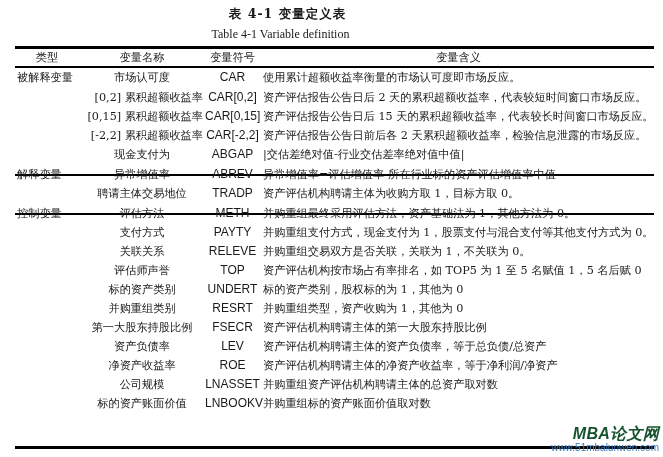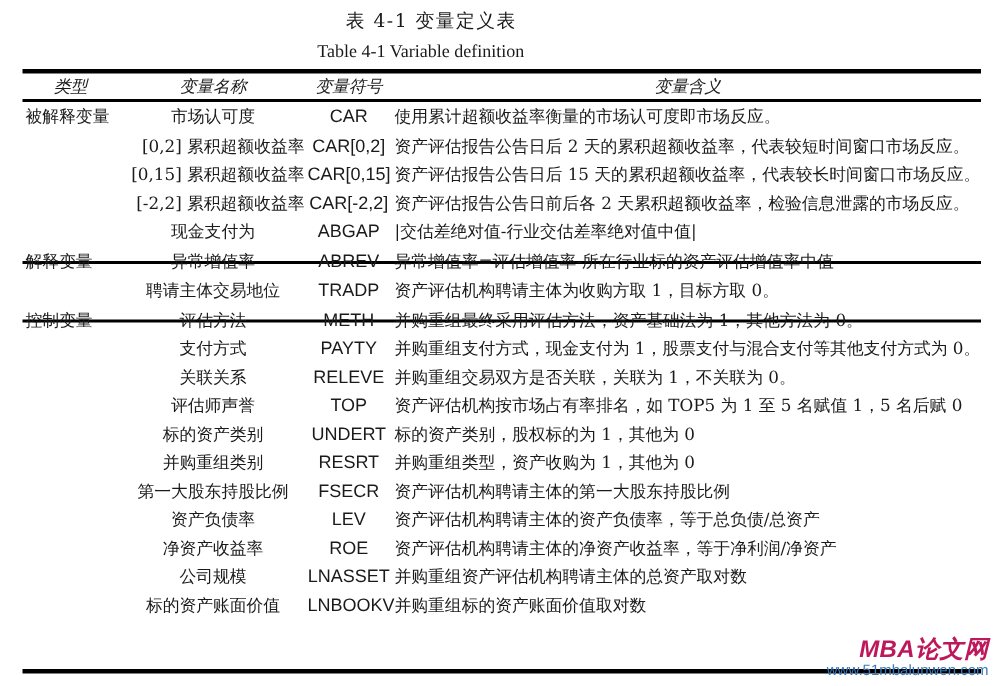"表 4-1 变量定义表" .title-cn { font-weight: none -> bold }
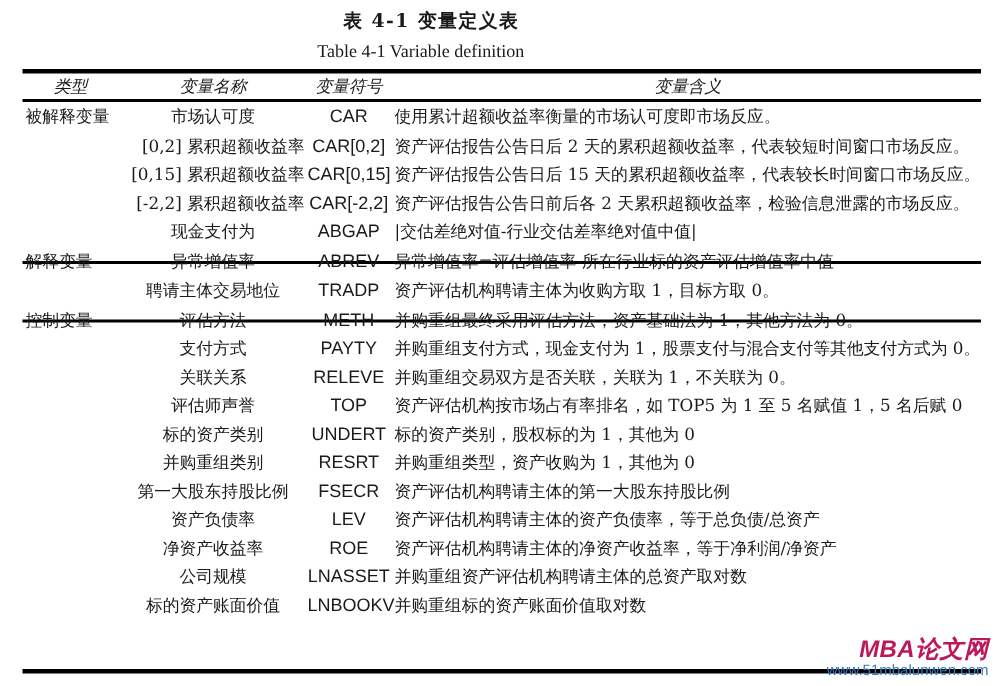"类型" th { font-style: italic -> none }
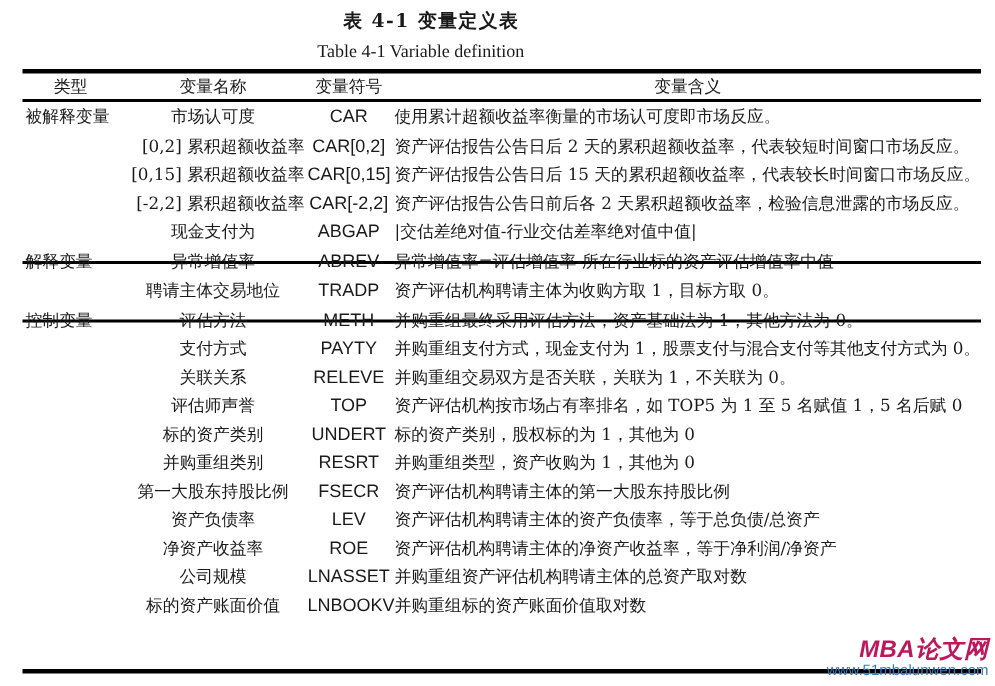"MBA论文网" .wm-main { color: #be185d -> #14532d }
